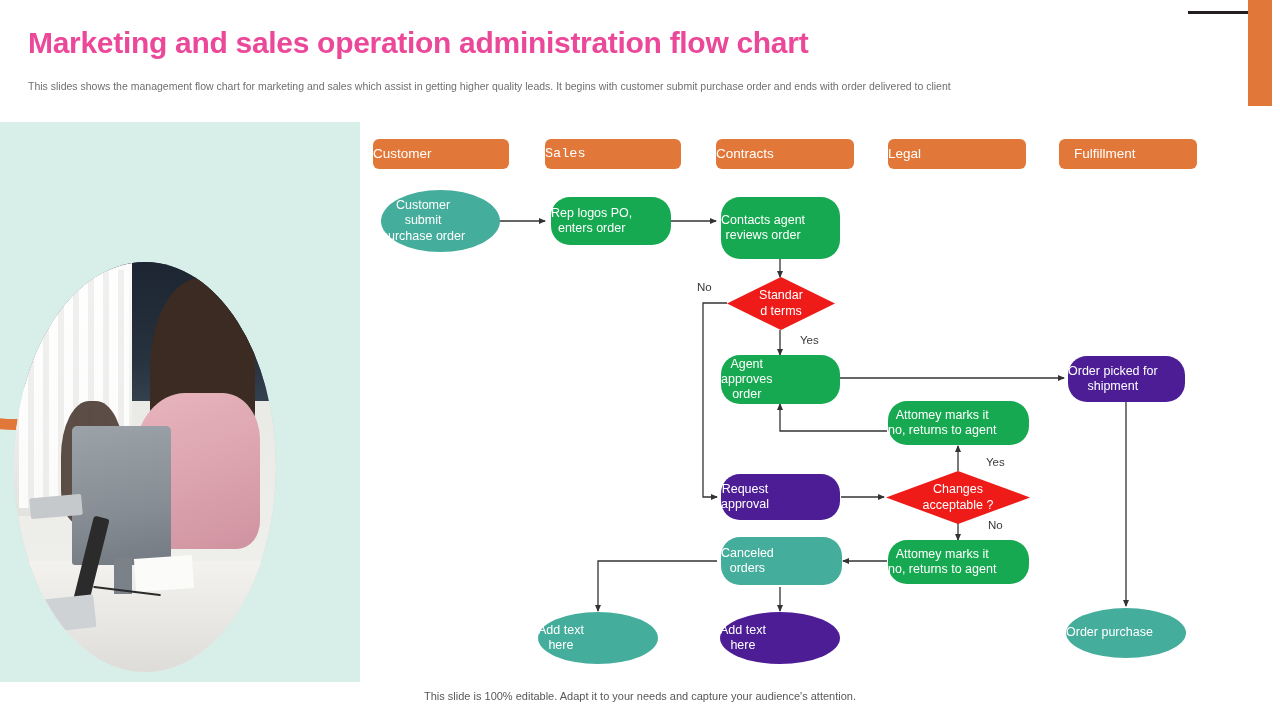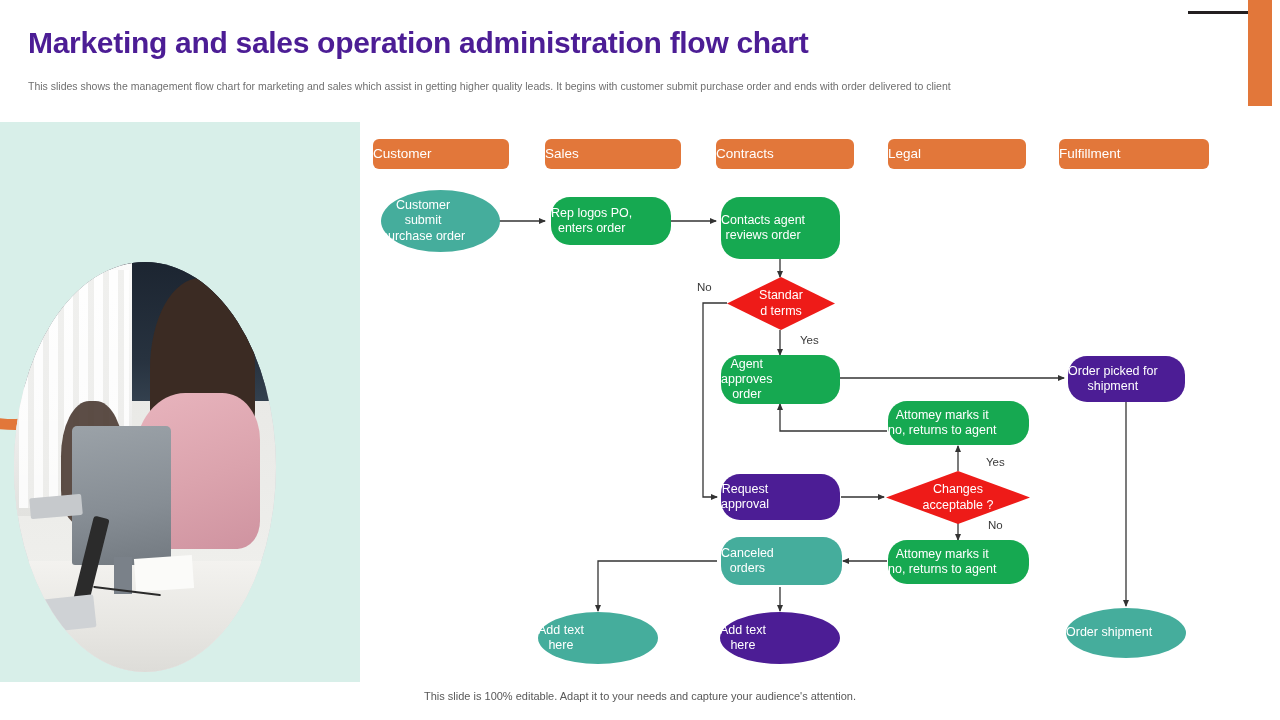"Marketing and sales operation" .title { color: #4c1d95 -> #ec4899 }
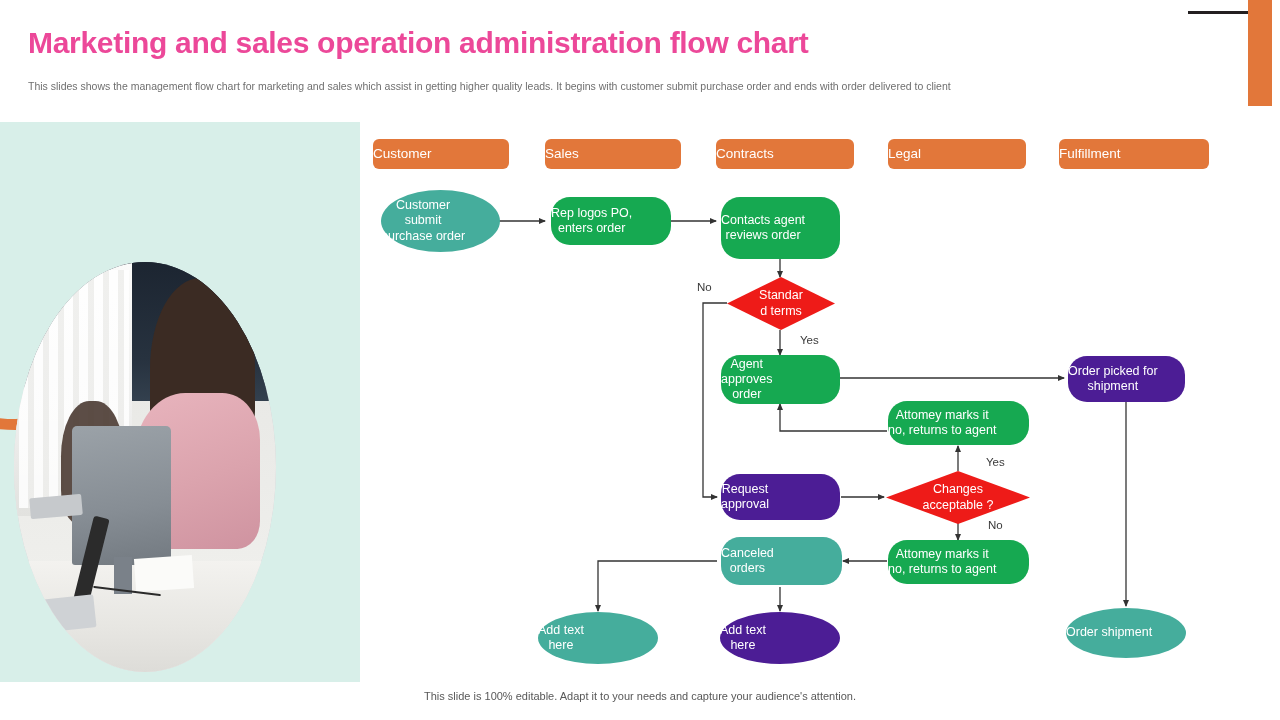"Sales" div.node { font-family: none -> Liberation Mono, monospace }
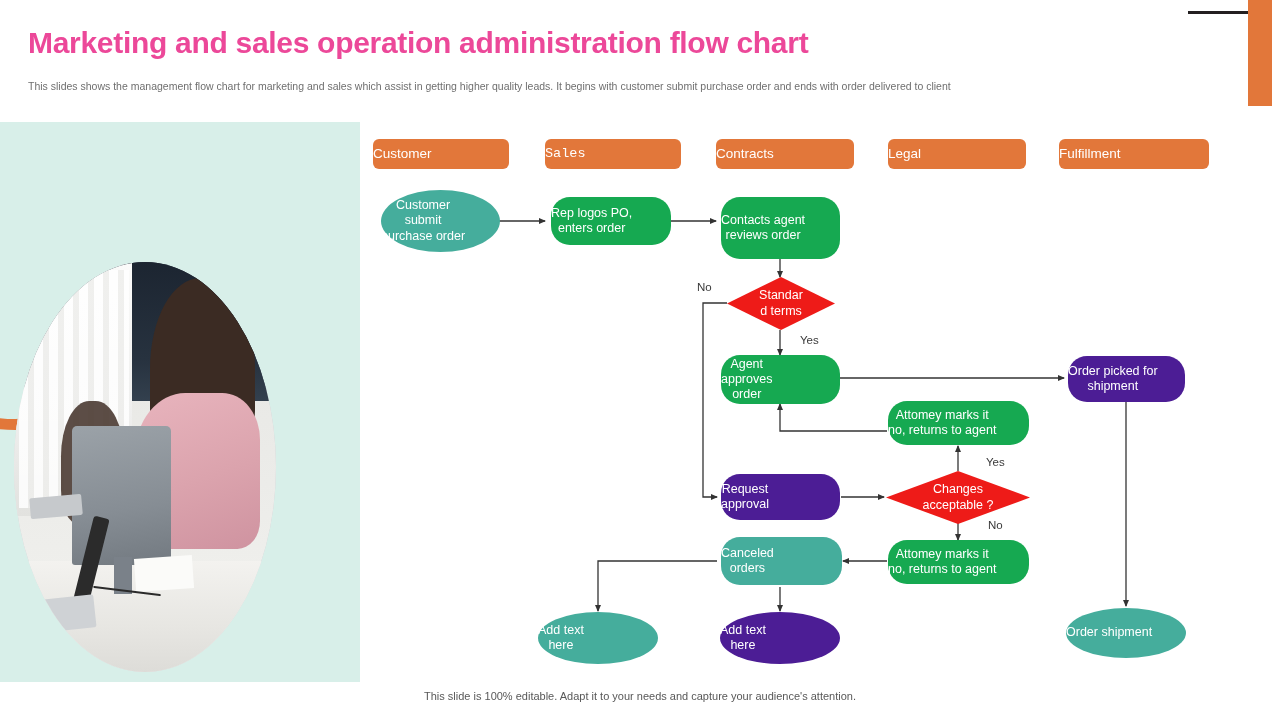"Fulfillment" div.node { padding-left: none -> 15px; width: 150px -> 138px }
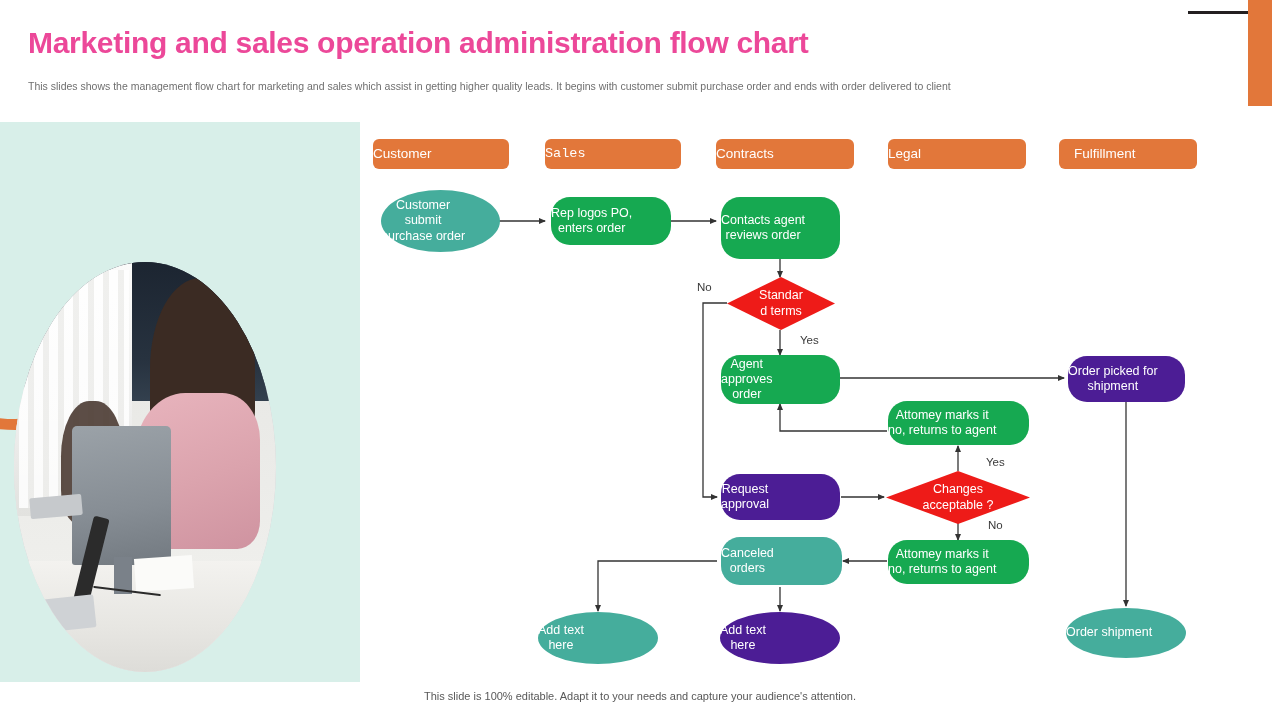"Order shipment" span { text: shipment -> purchase }
